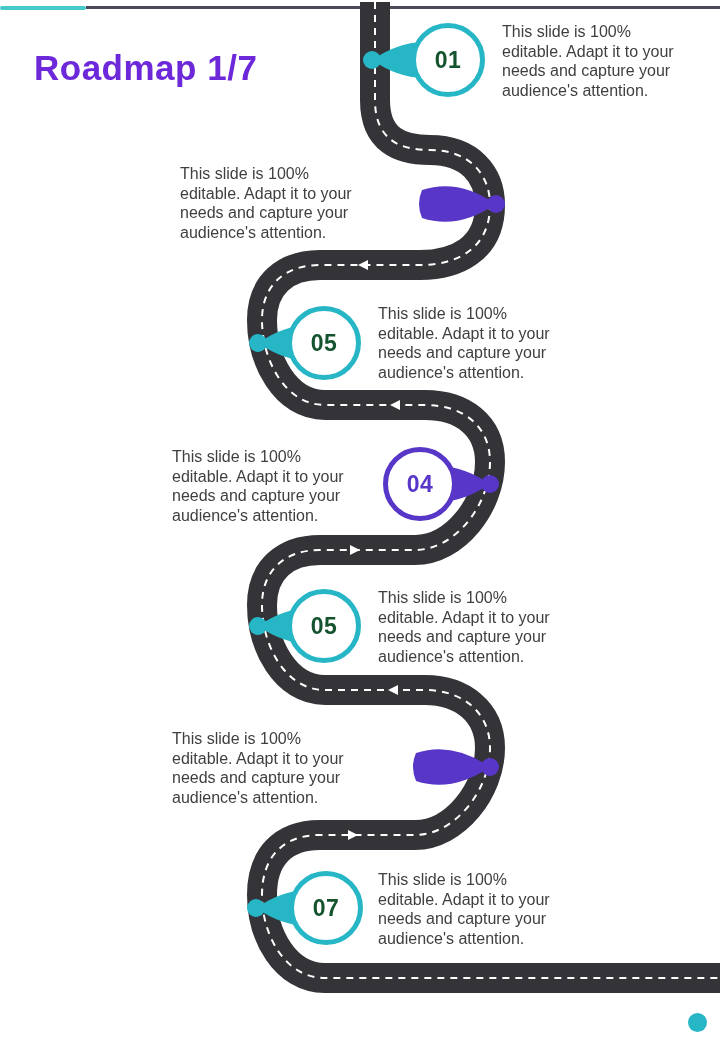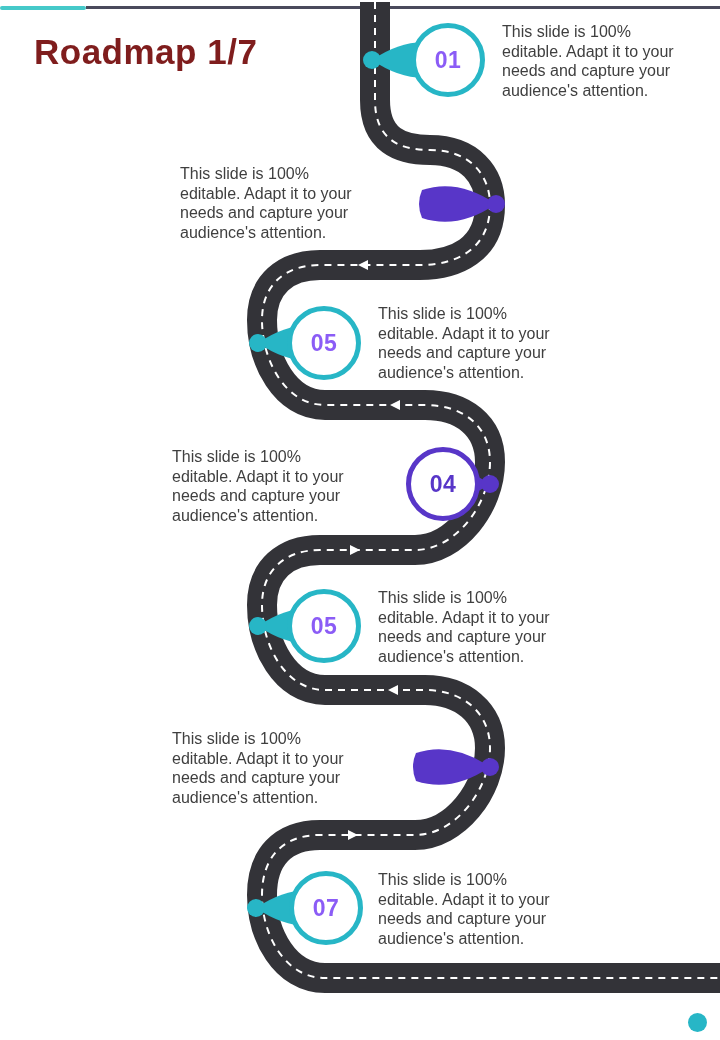"Roadmap 1/7" .page-title { color: #7f1d1d -> #6d28d9; top: 32px -> 48px }
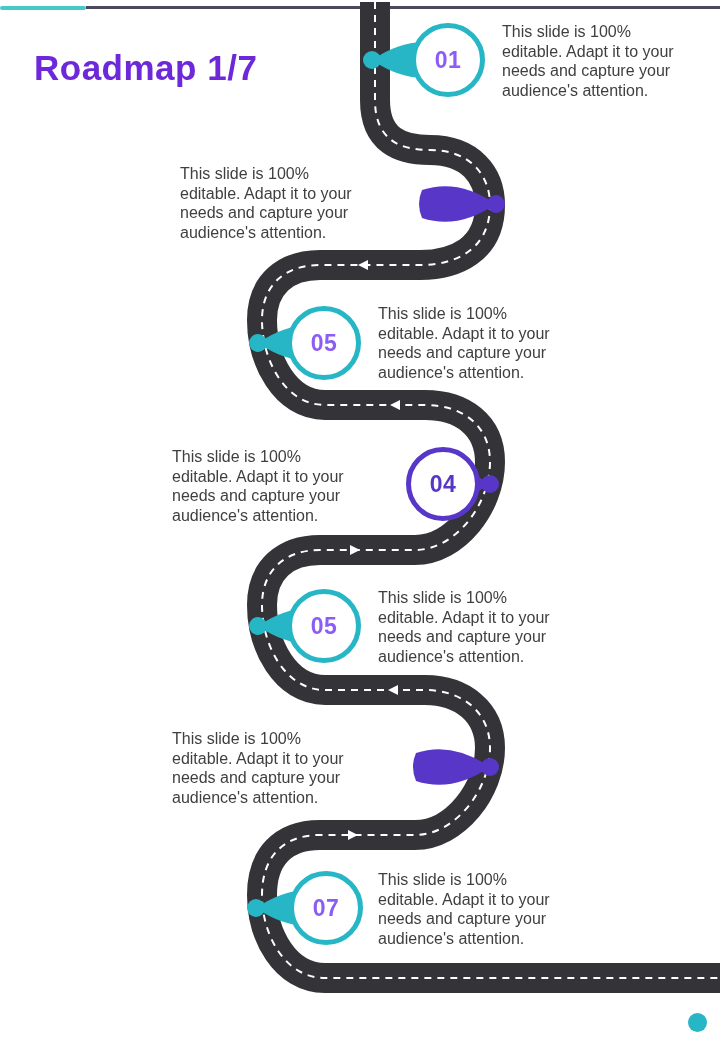"01" .node.teal .num { color: #8b5cf6 -> #14532d }
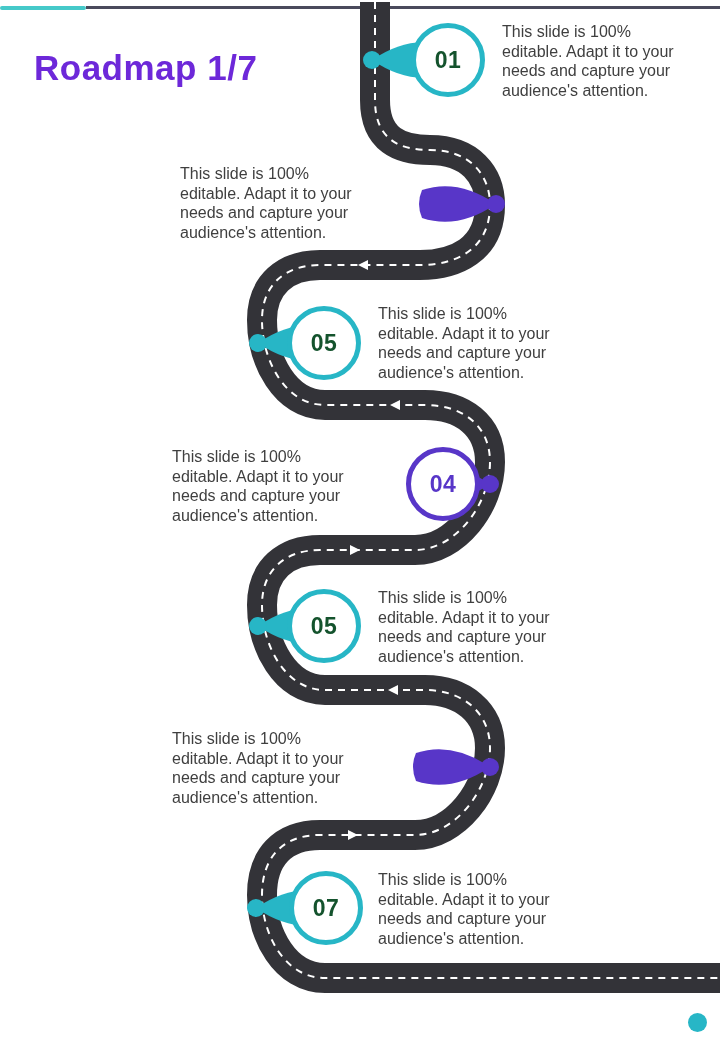"04" div.node { left: 406px -> 383px }
